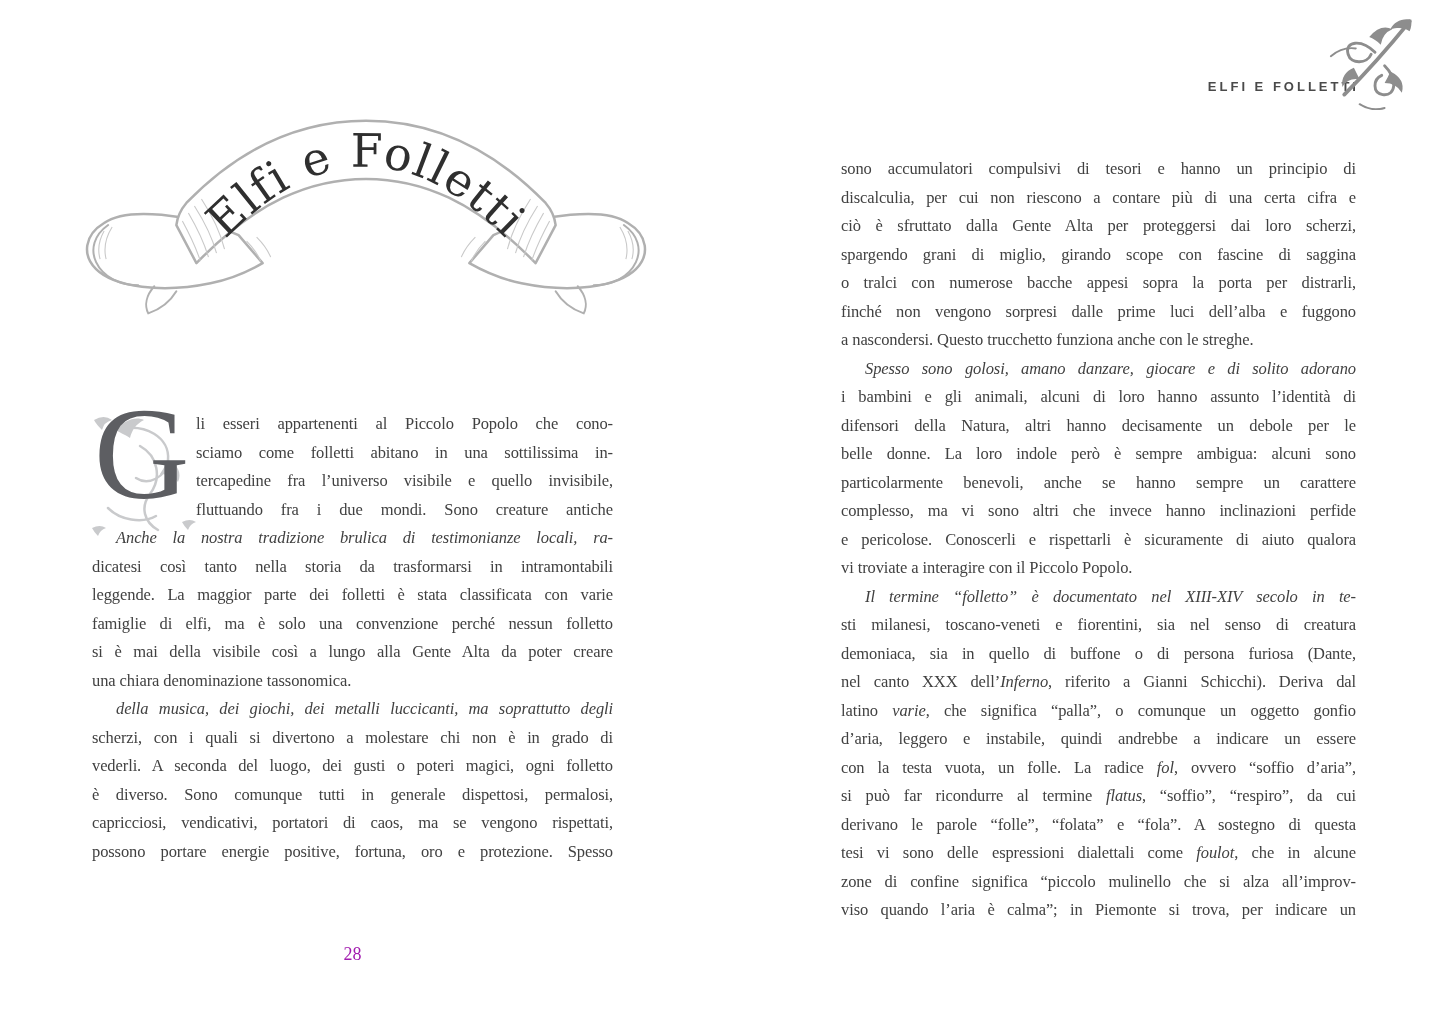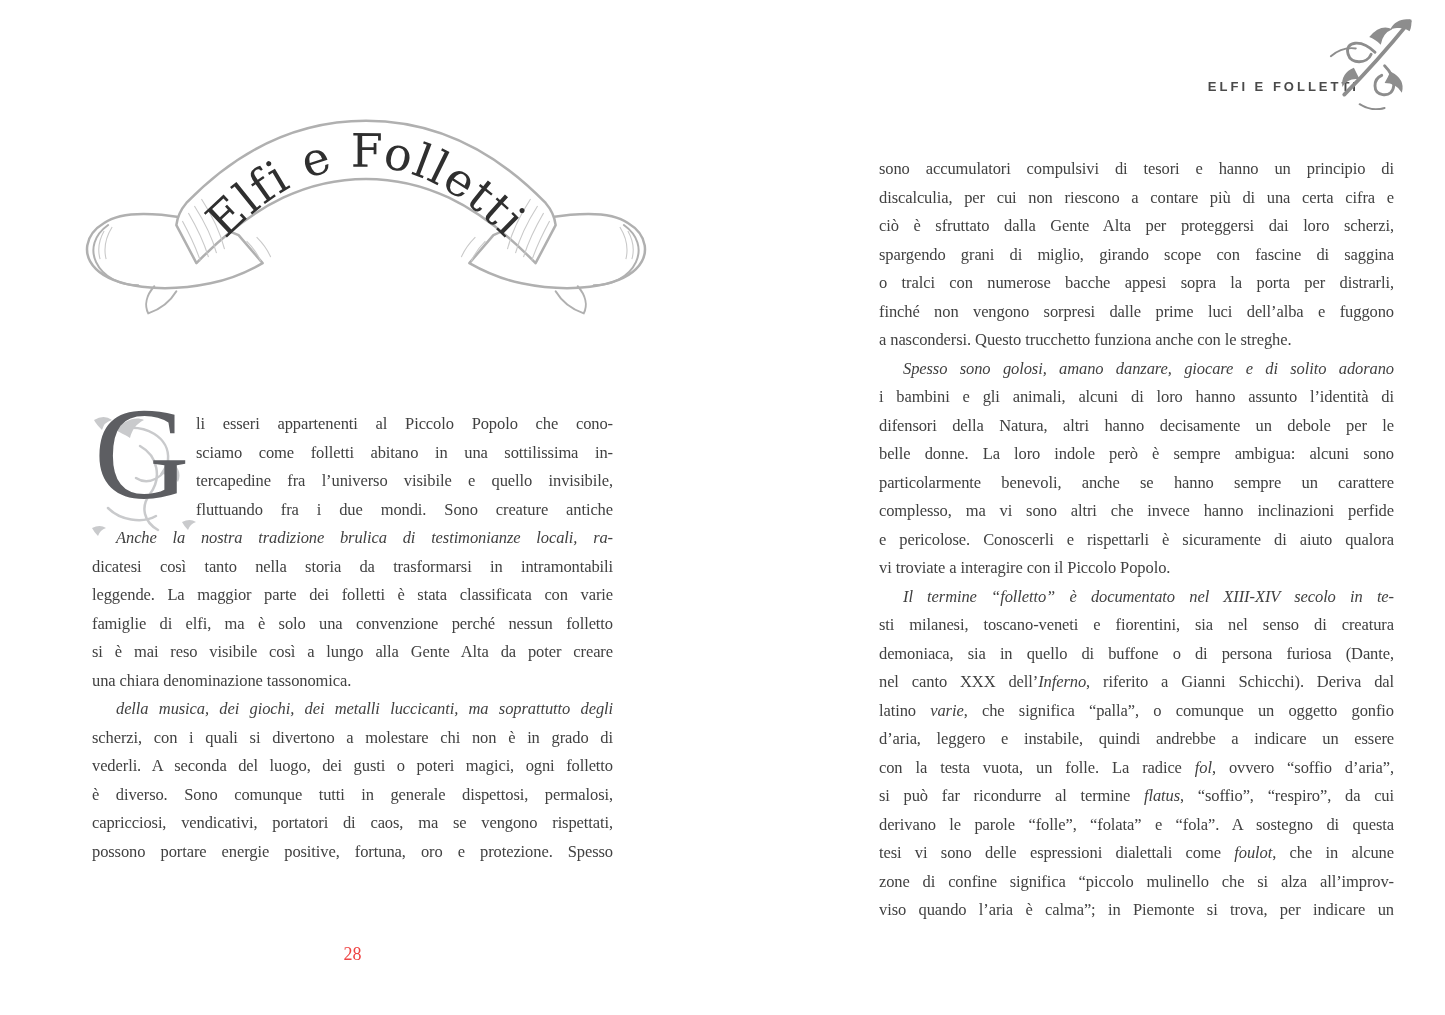"sono accumulatori compulsivi di tesori" .body-col.right { left: 879px -> 841px }
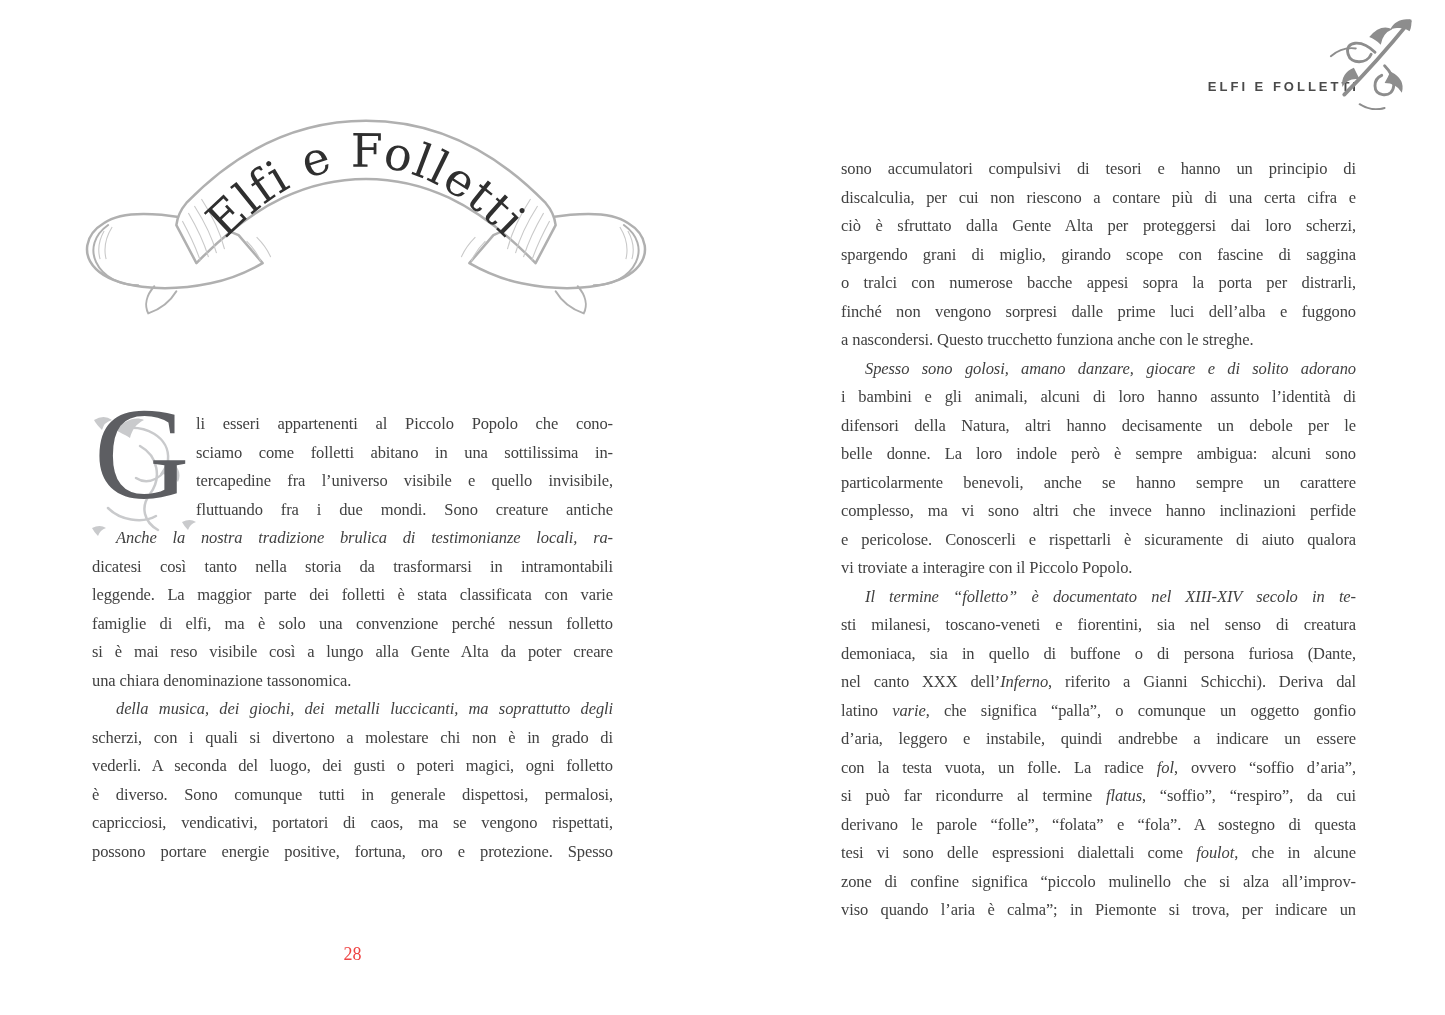"si è mai reso visibile" div.line { text: reso -> della }
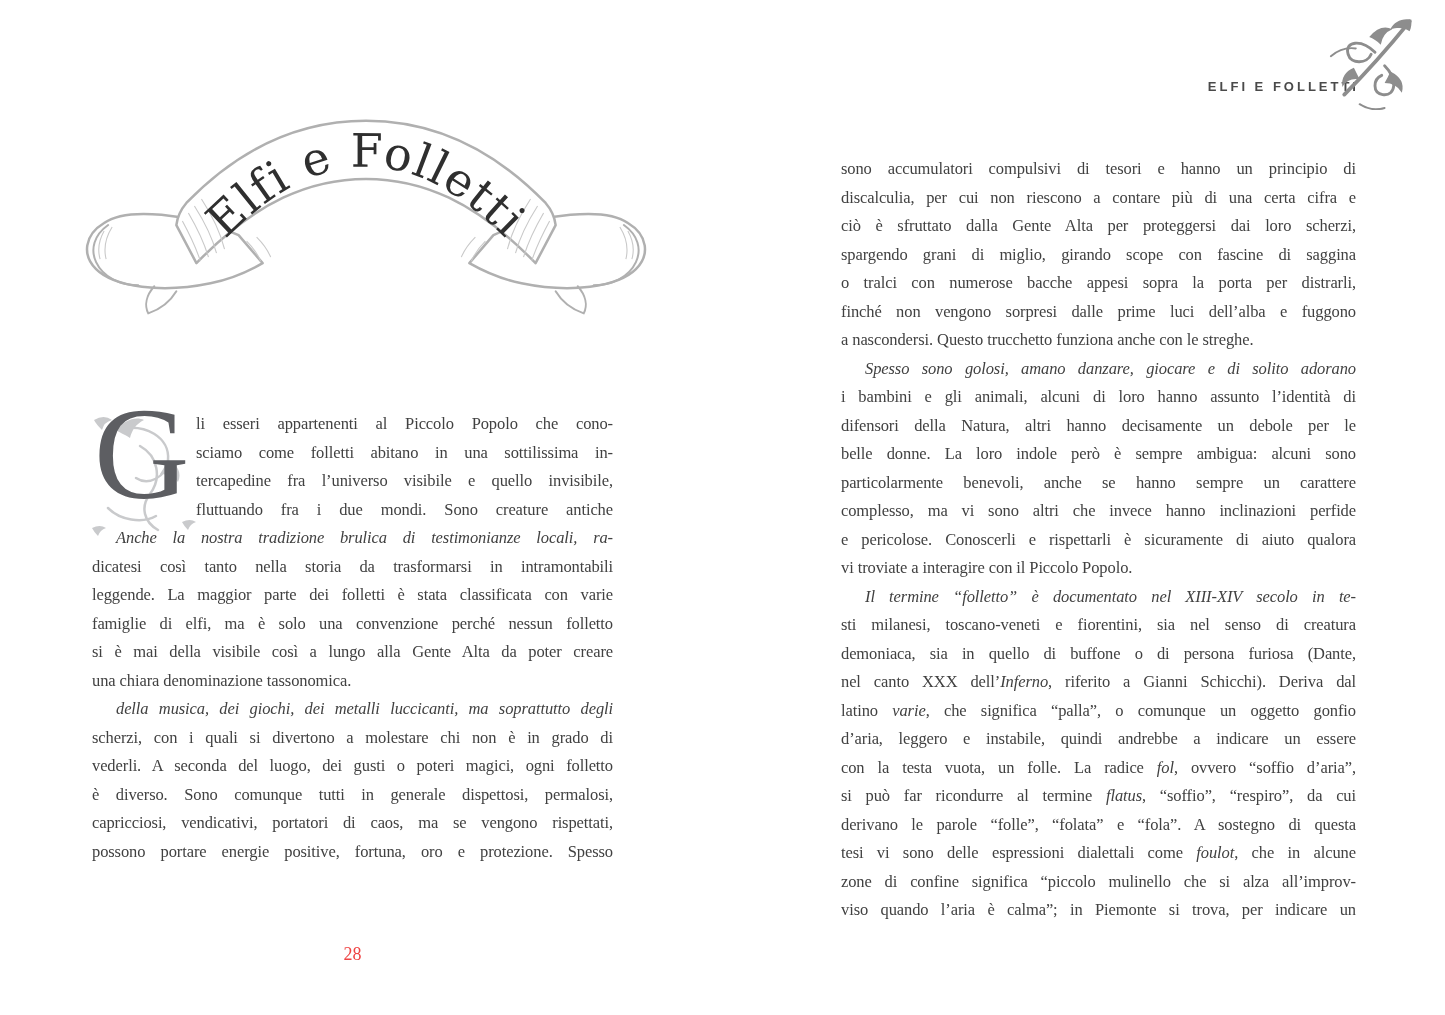"28" .pagenum { color: #ef4444 -> #a21caf }
